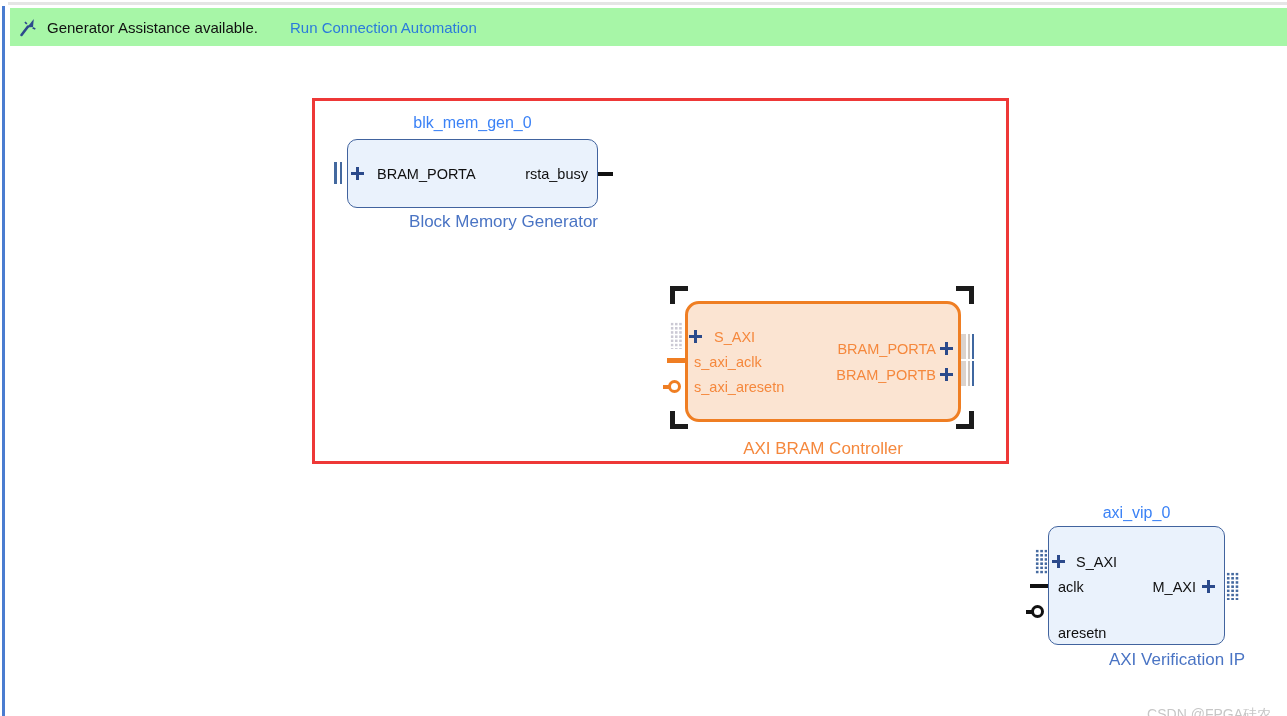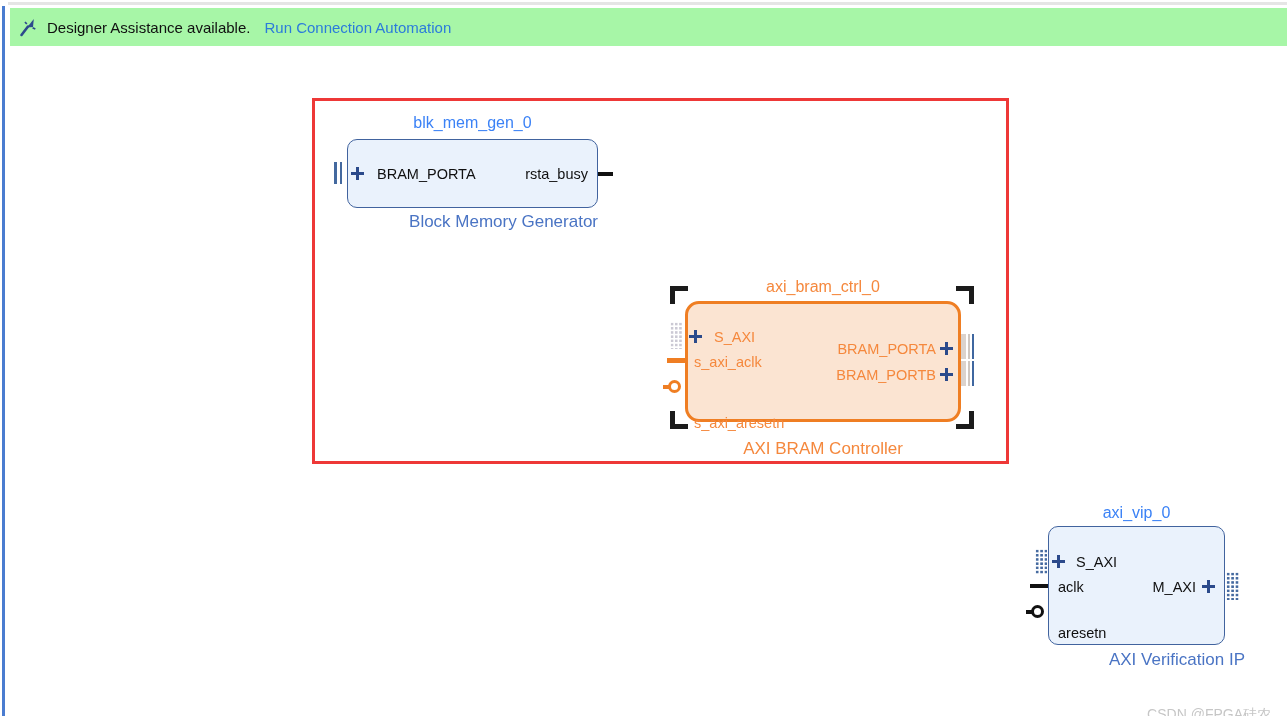"Designer Assistance available." span.banner-msg { text: Designer -> Generator }
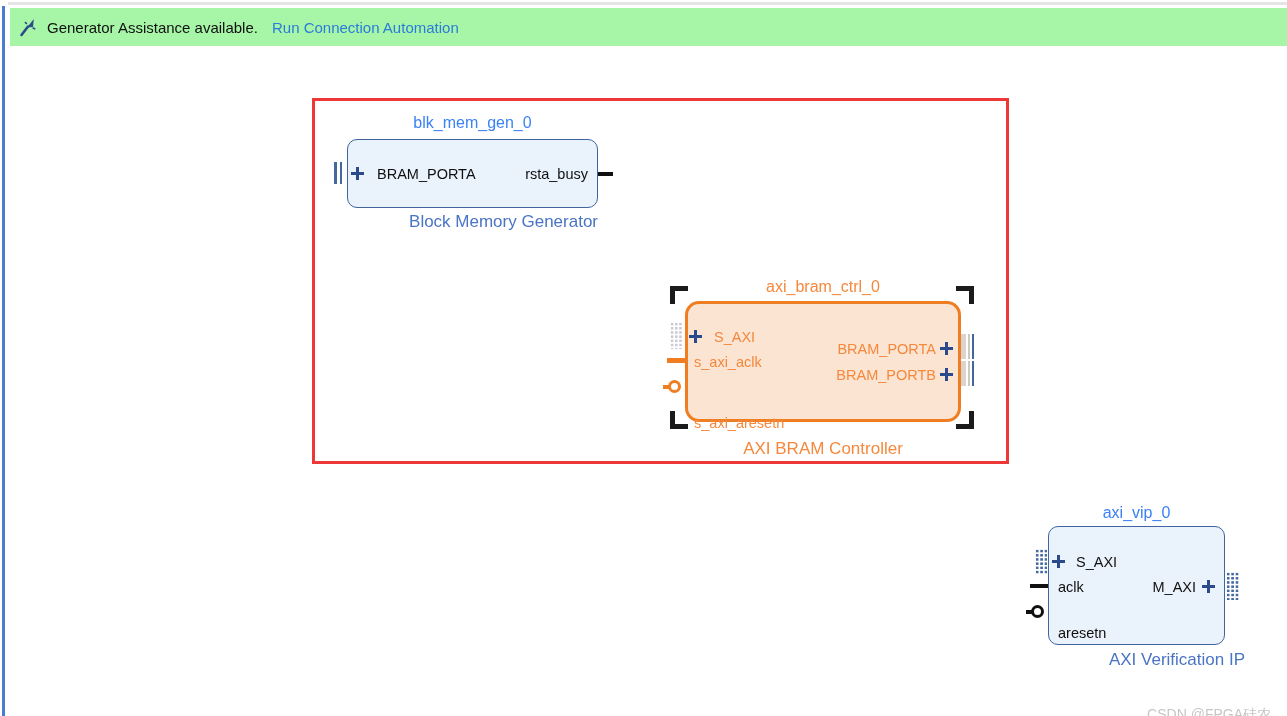"Run Connection Automation" .banner-link { margin-left: 14px -> 32px }
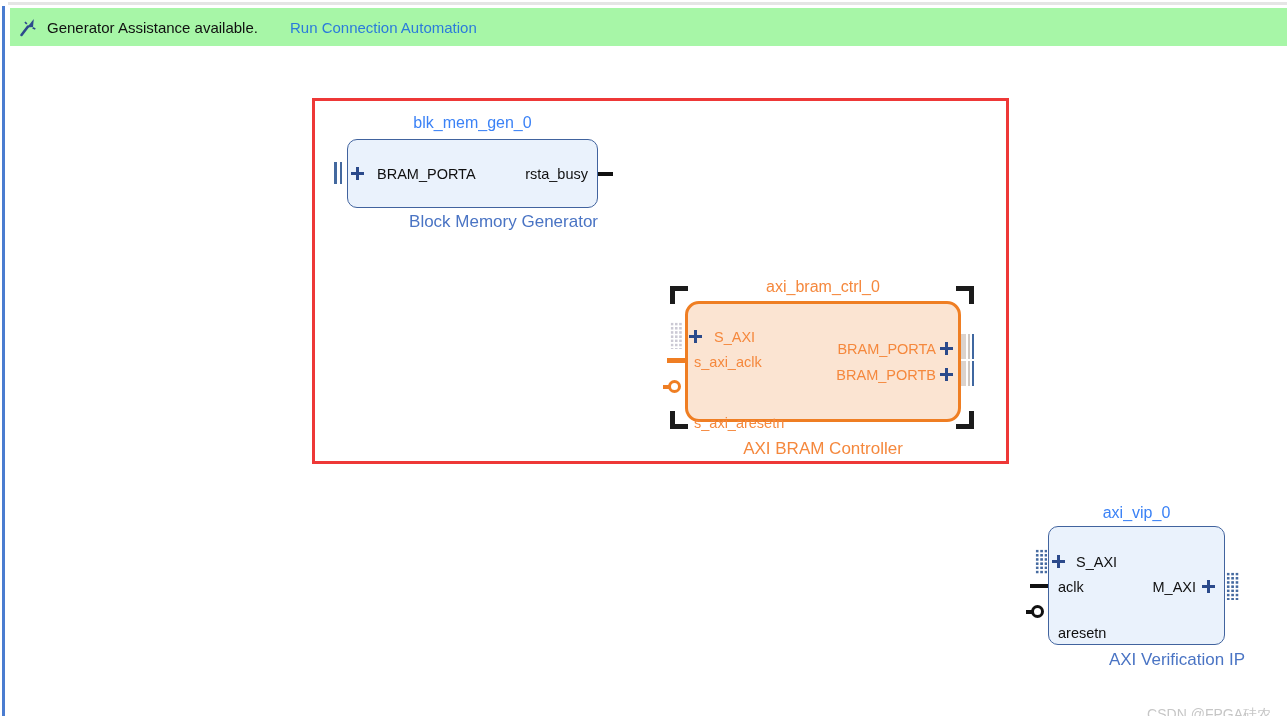"axi_bram_ctrl_0" div.block-title { html: <div>axi_bram_ctrl_0</div> -> none }
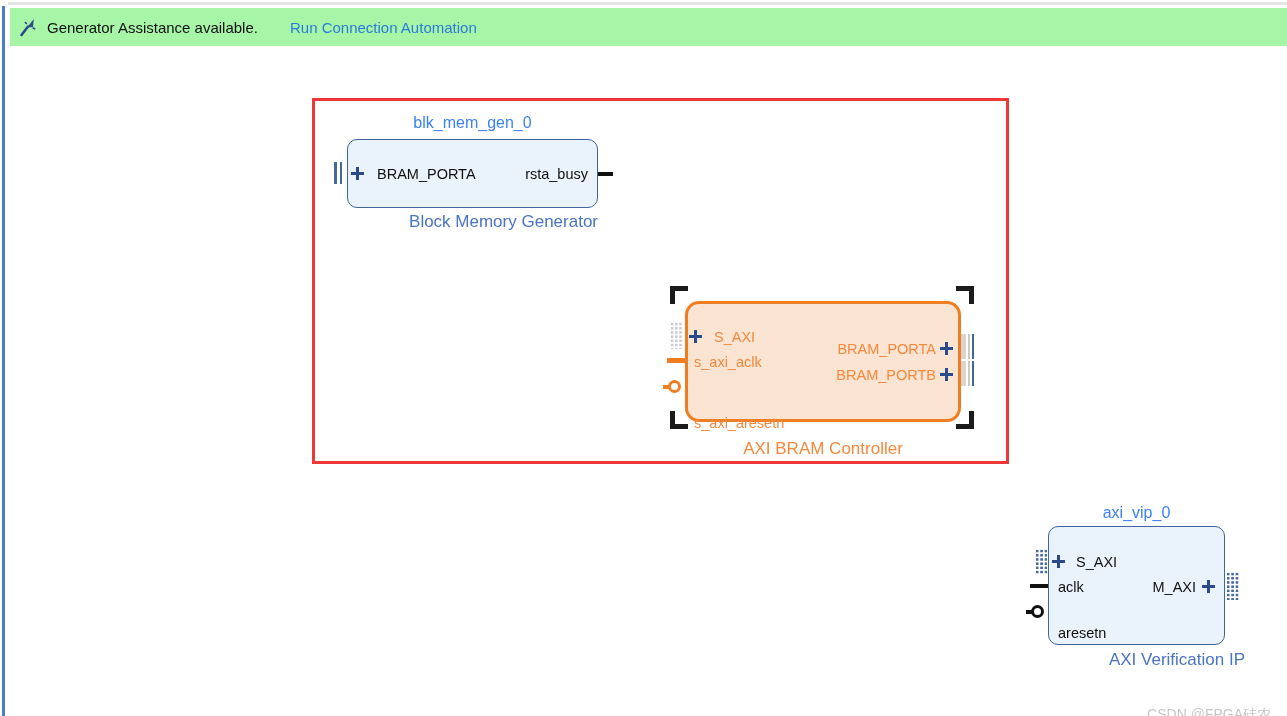"s_axi_aresetn" div.port-label { margin-top: 36px -> none }
